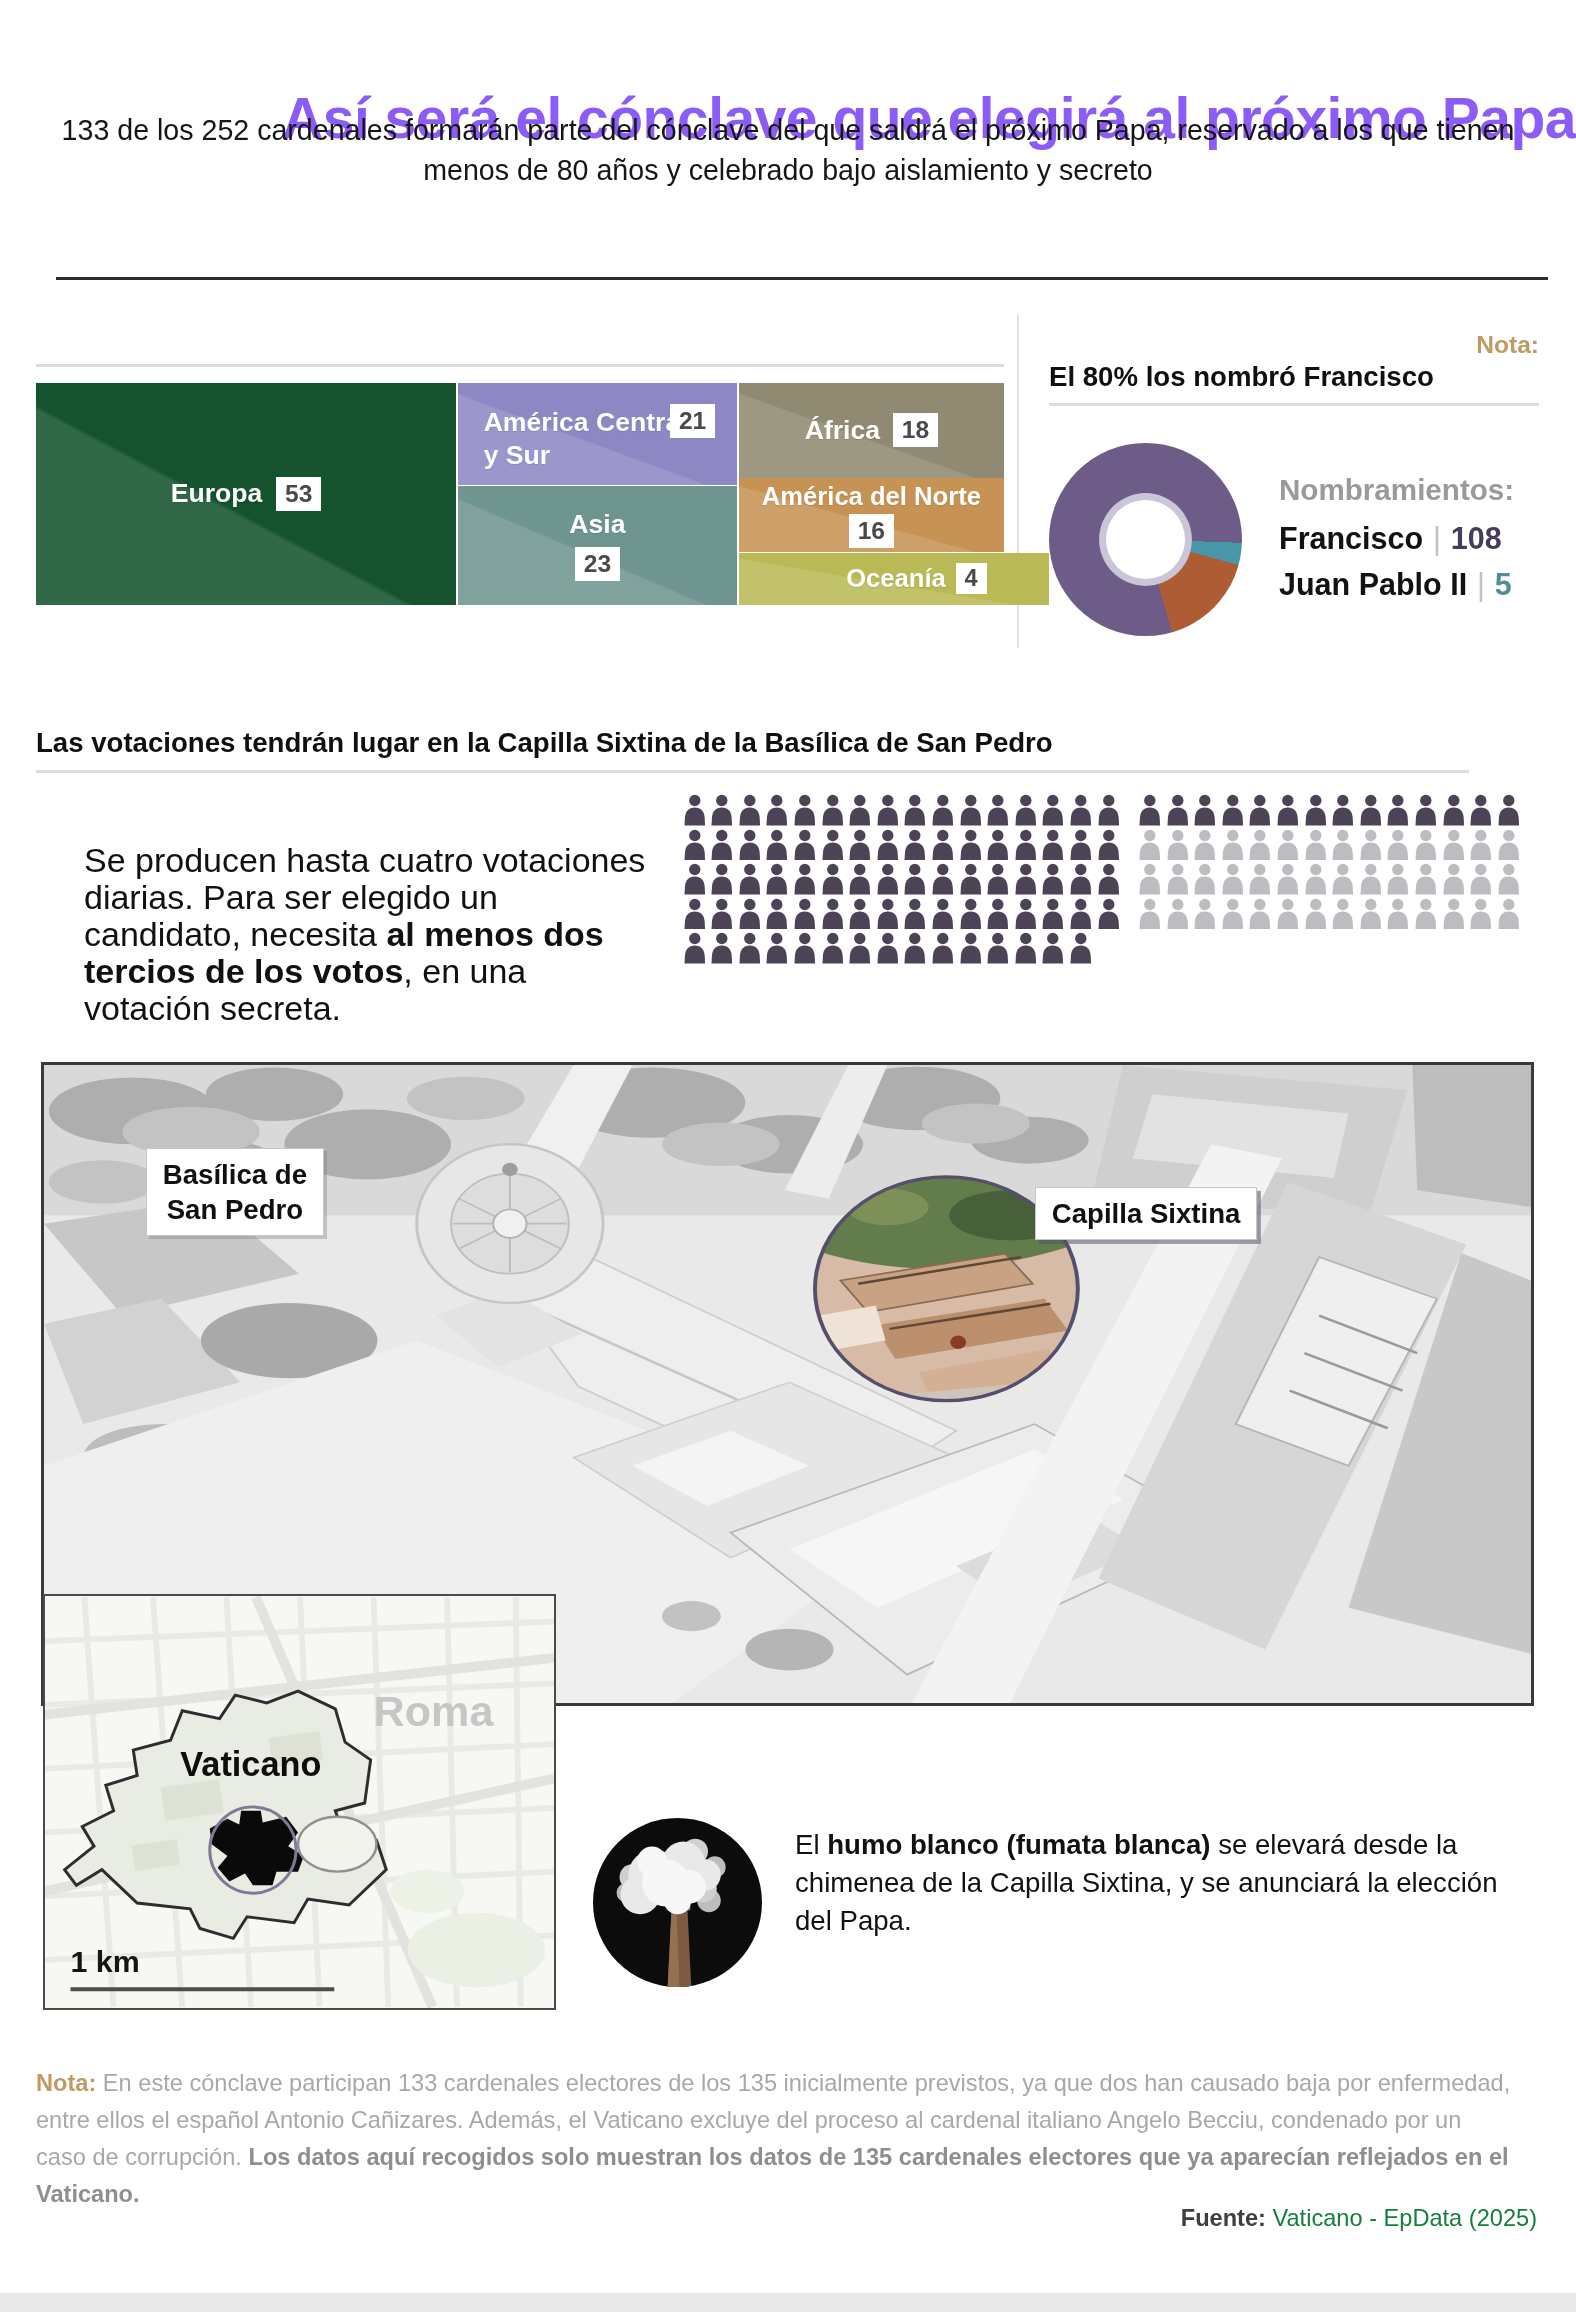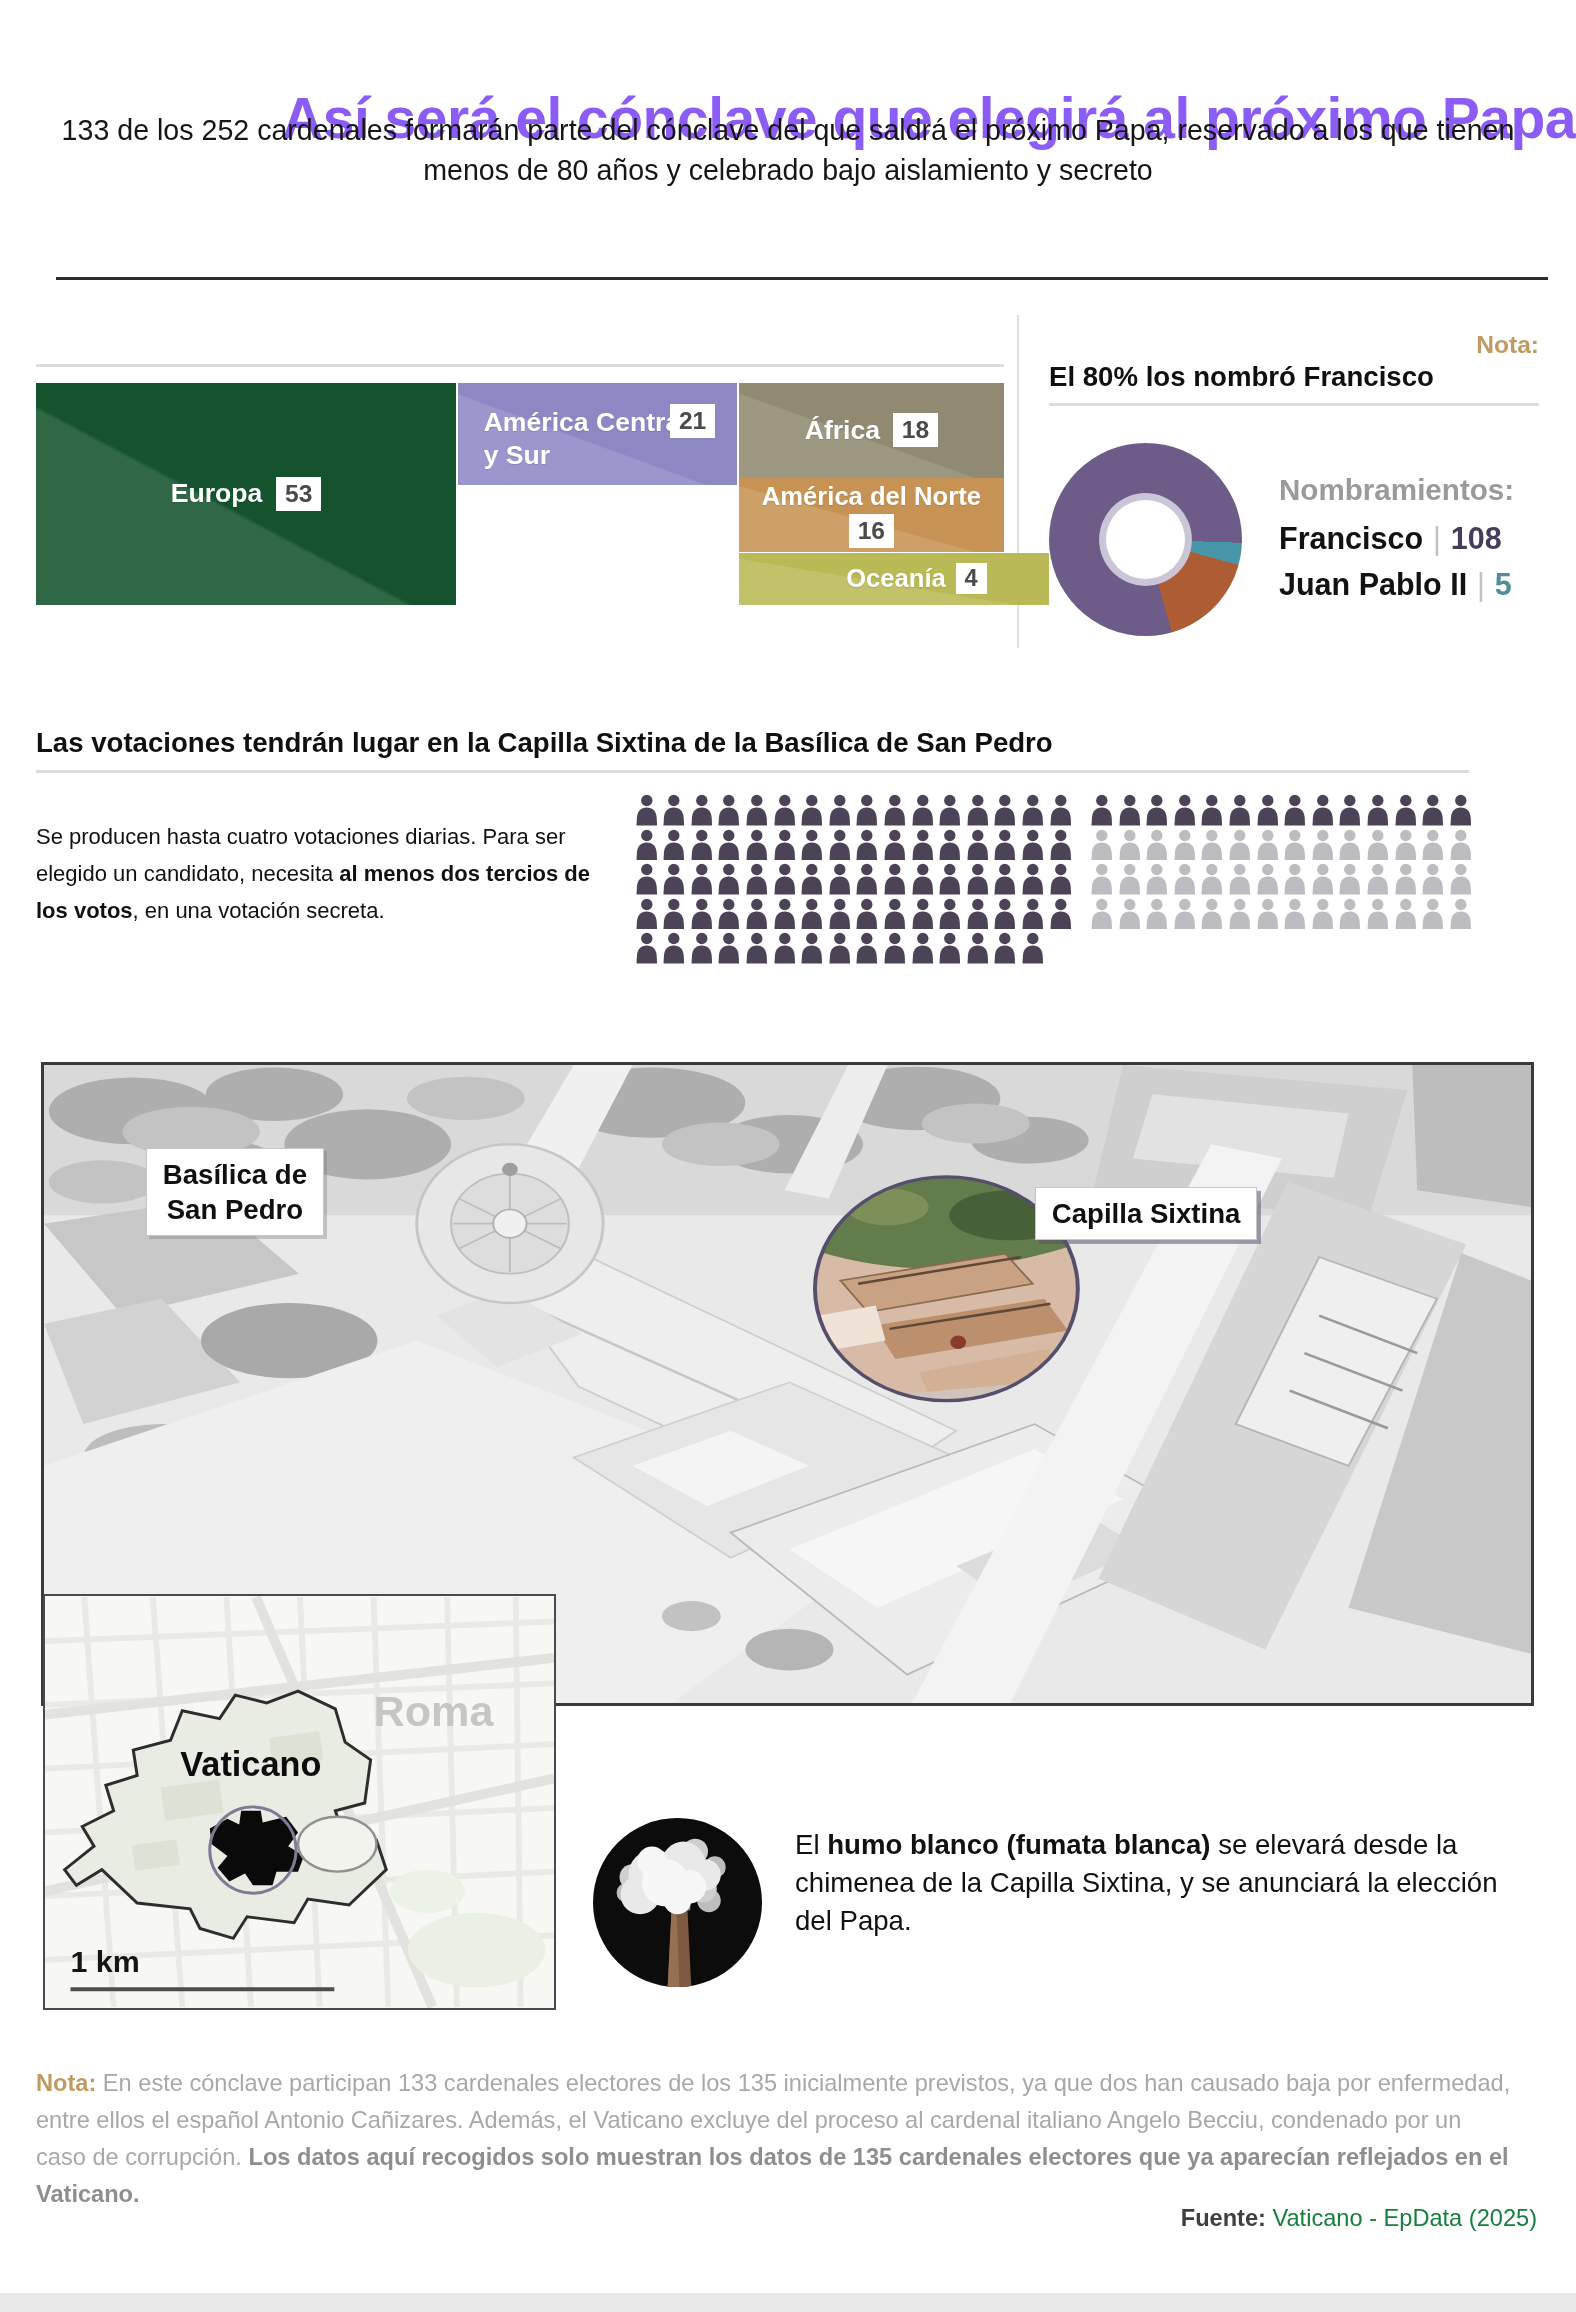"Asia" div.tm-block { html: none -> <div> <span>Asia</span> <span>23</span> </div> }
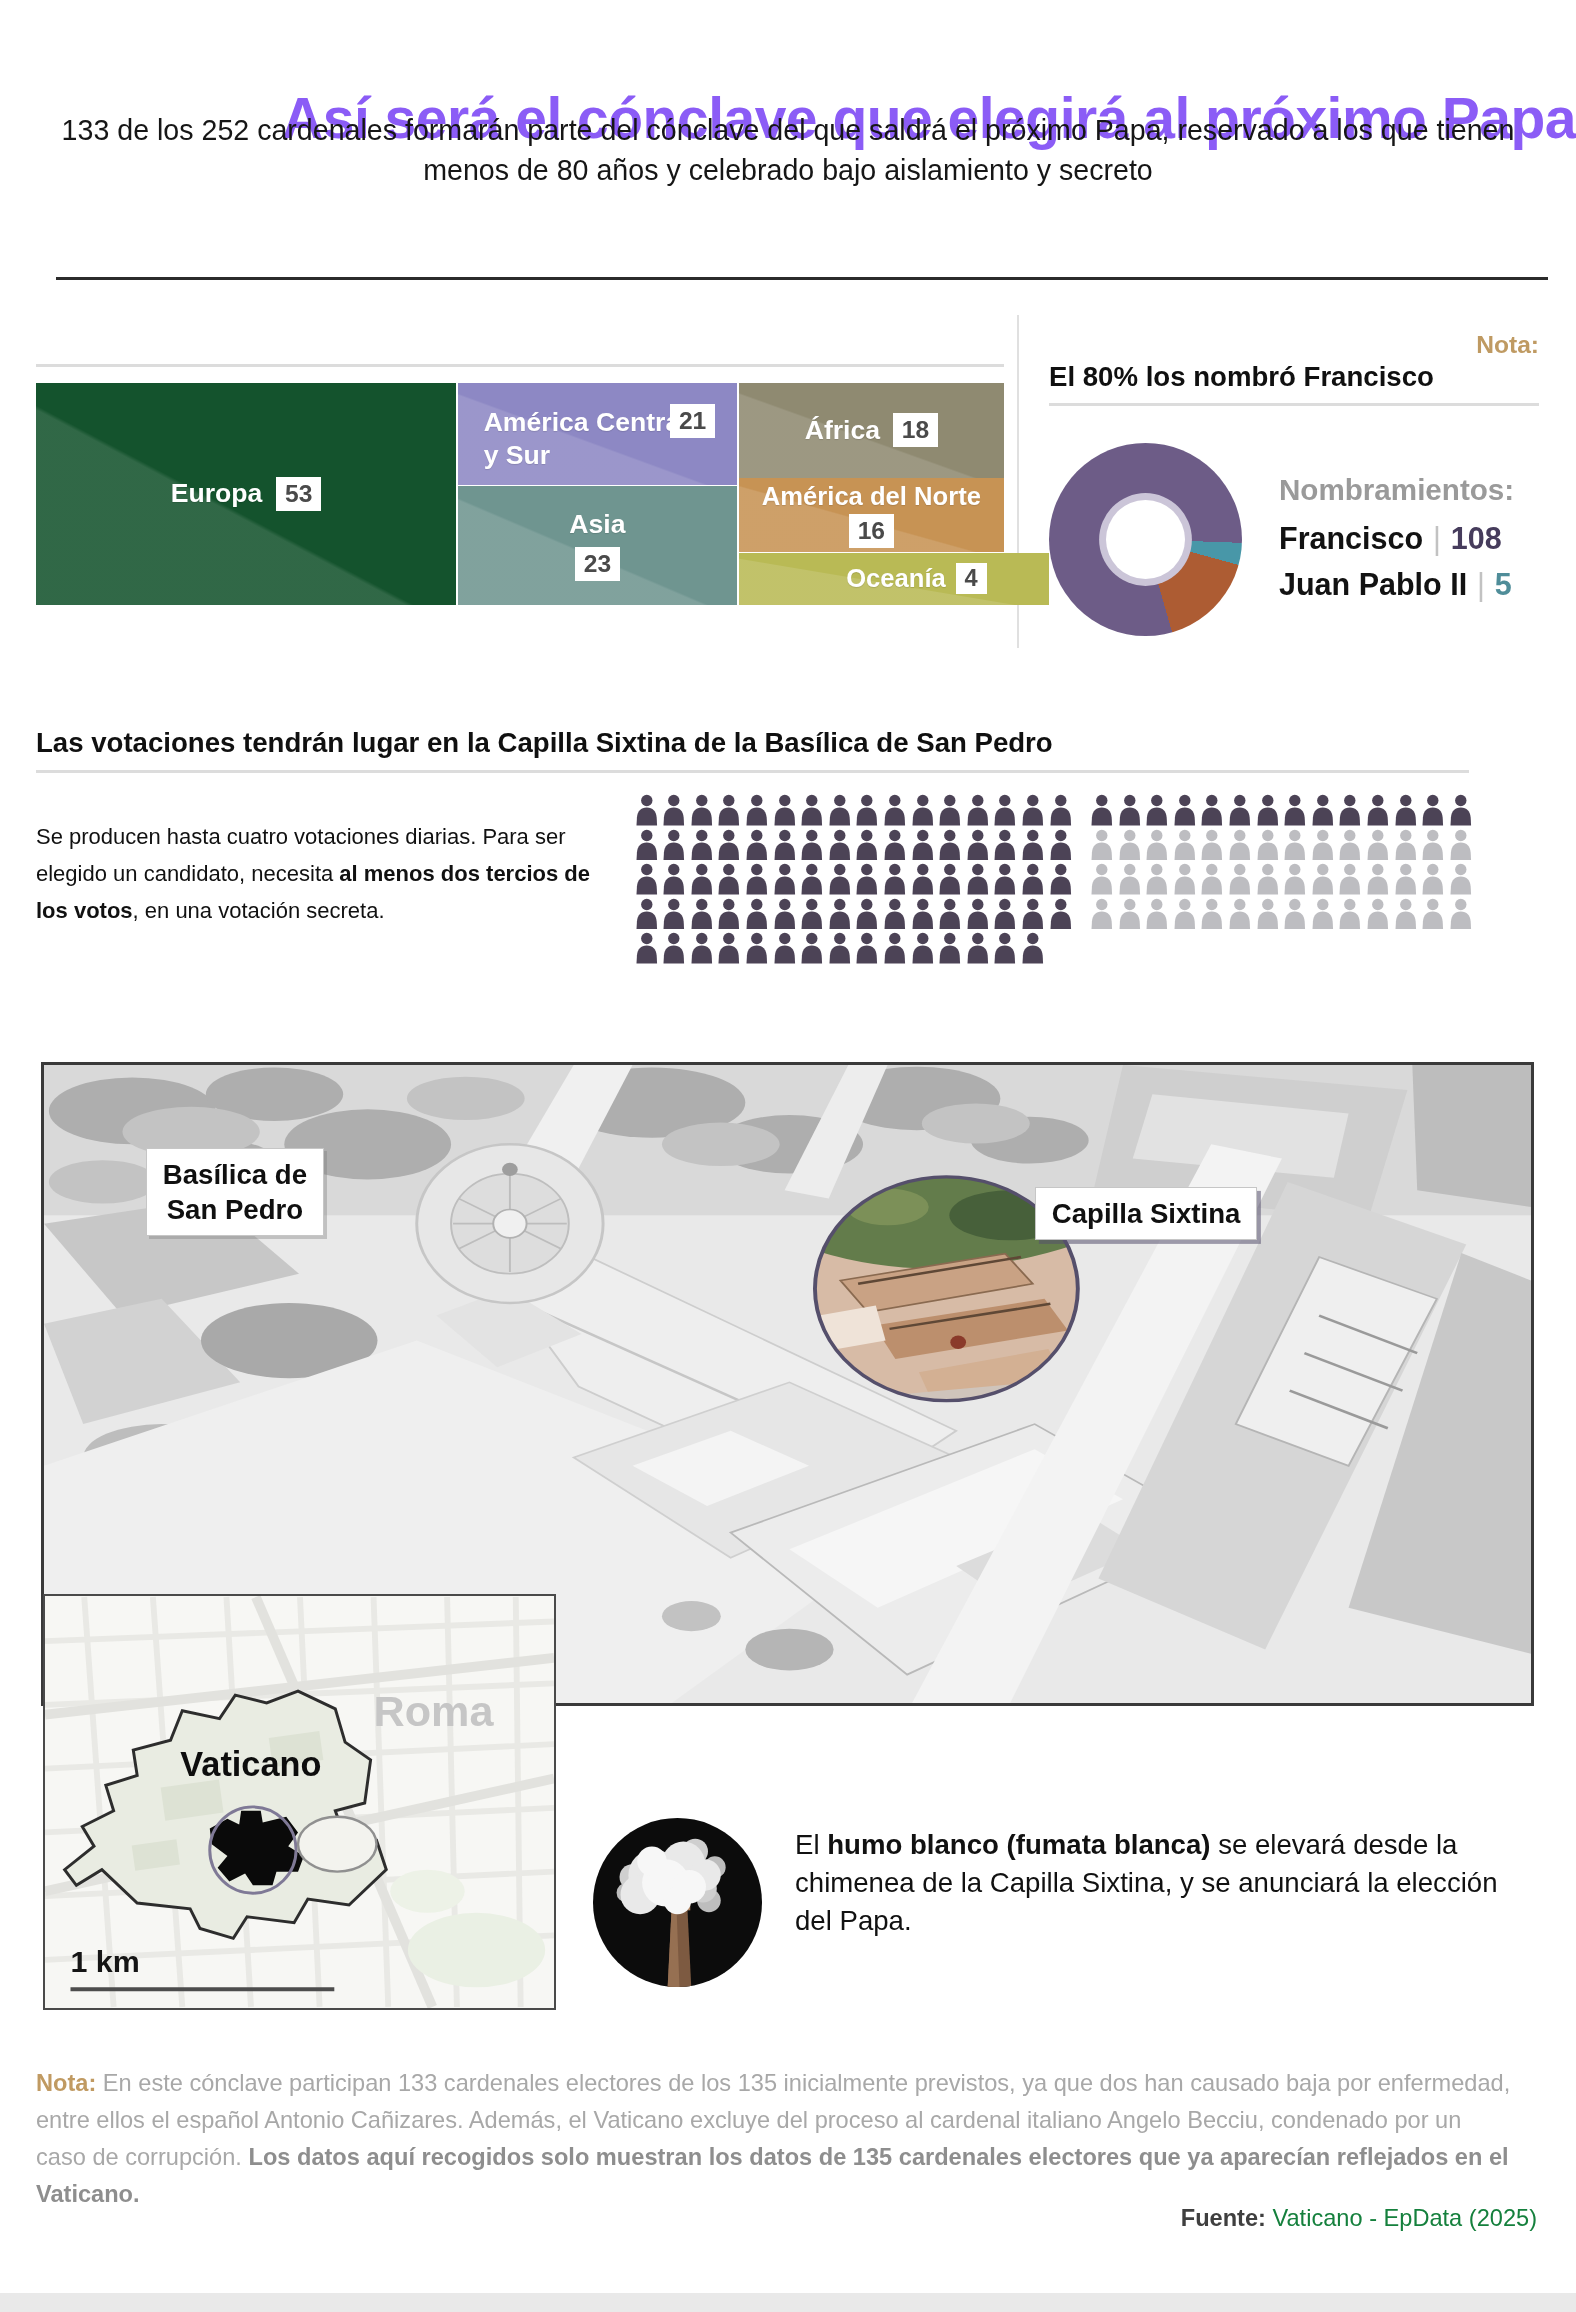"Se producen hasta cuatro votaciones" .votes-text { font-size: 22px -> 34px; margin-left: none -> 48px; padding-top: 45px -> 69px }
